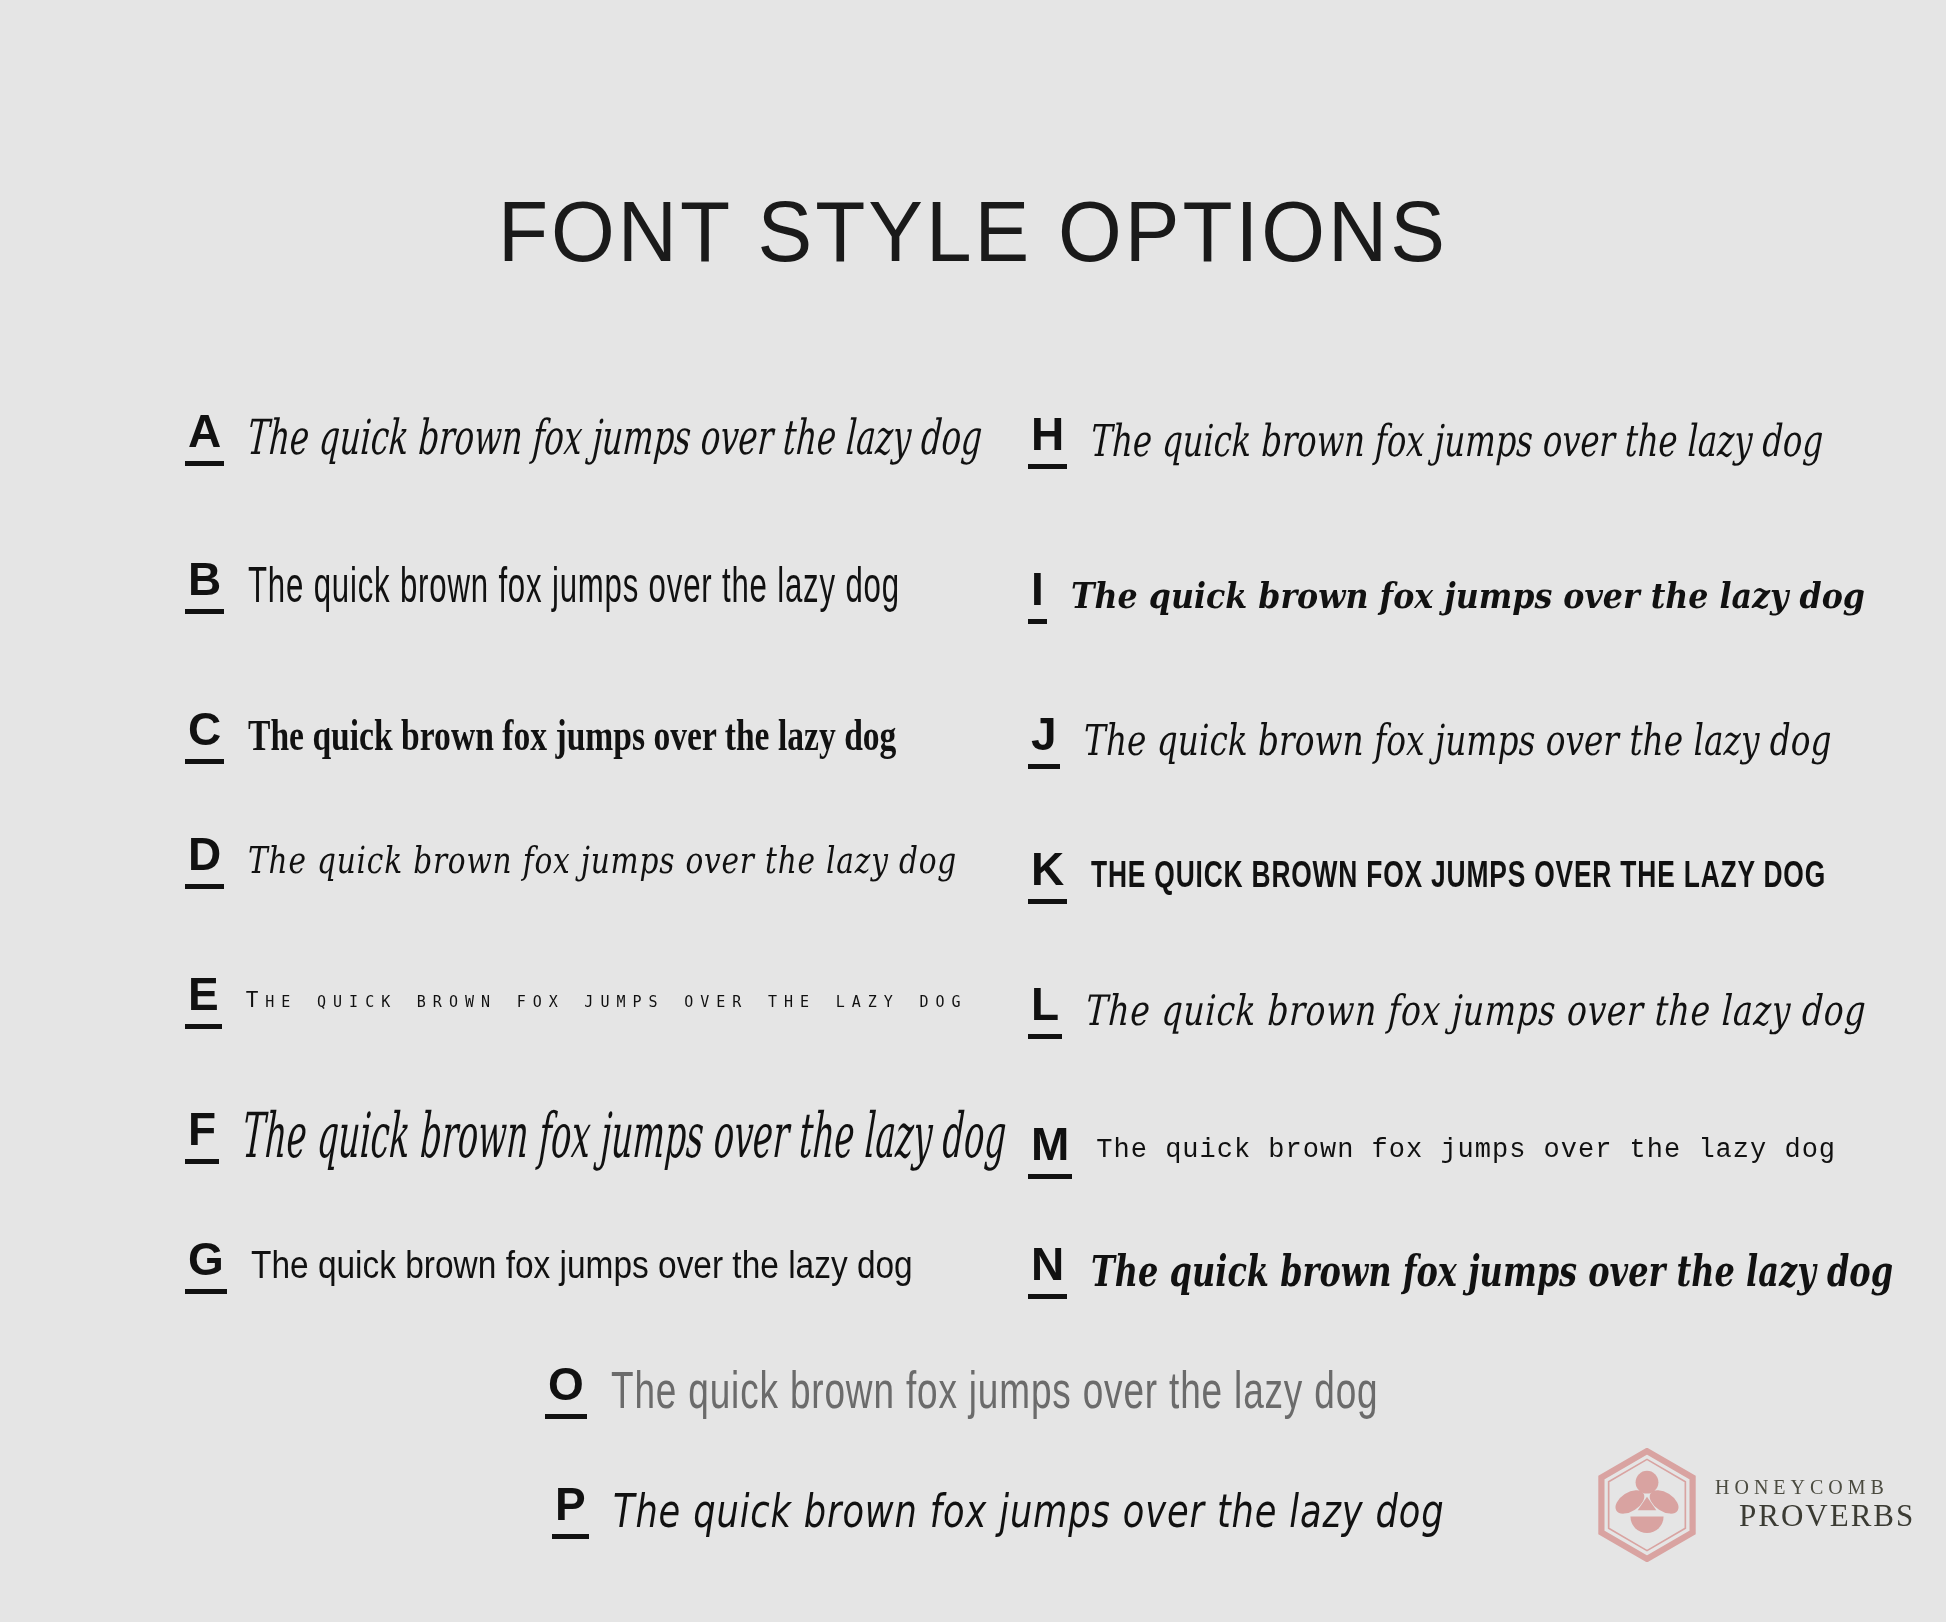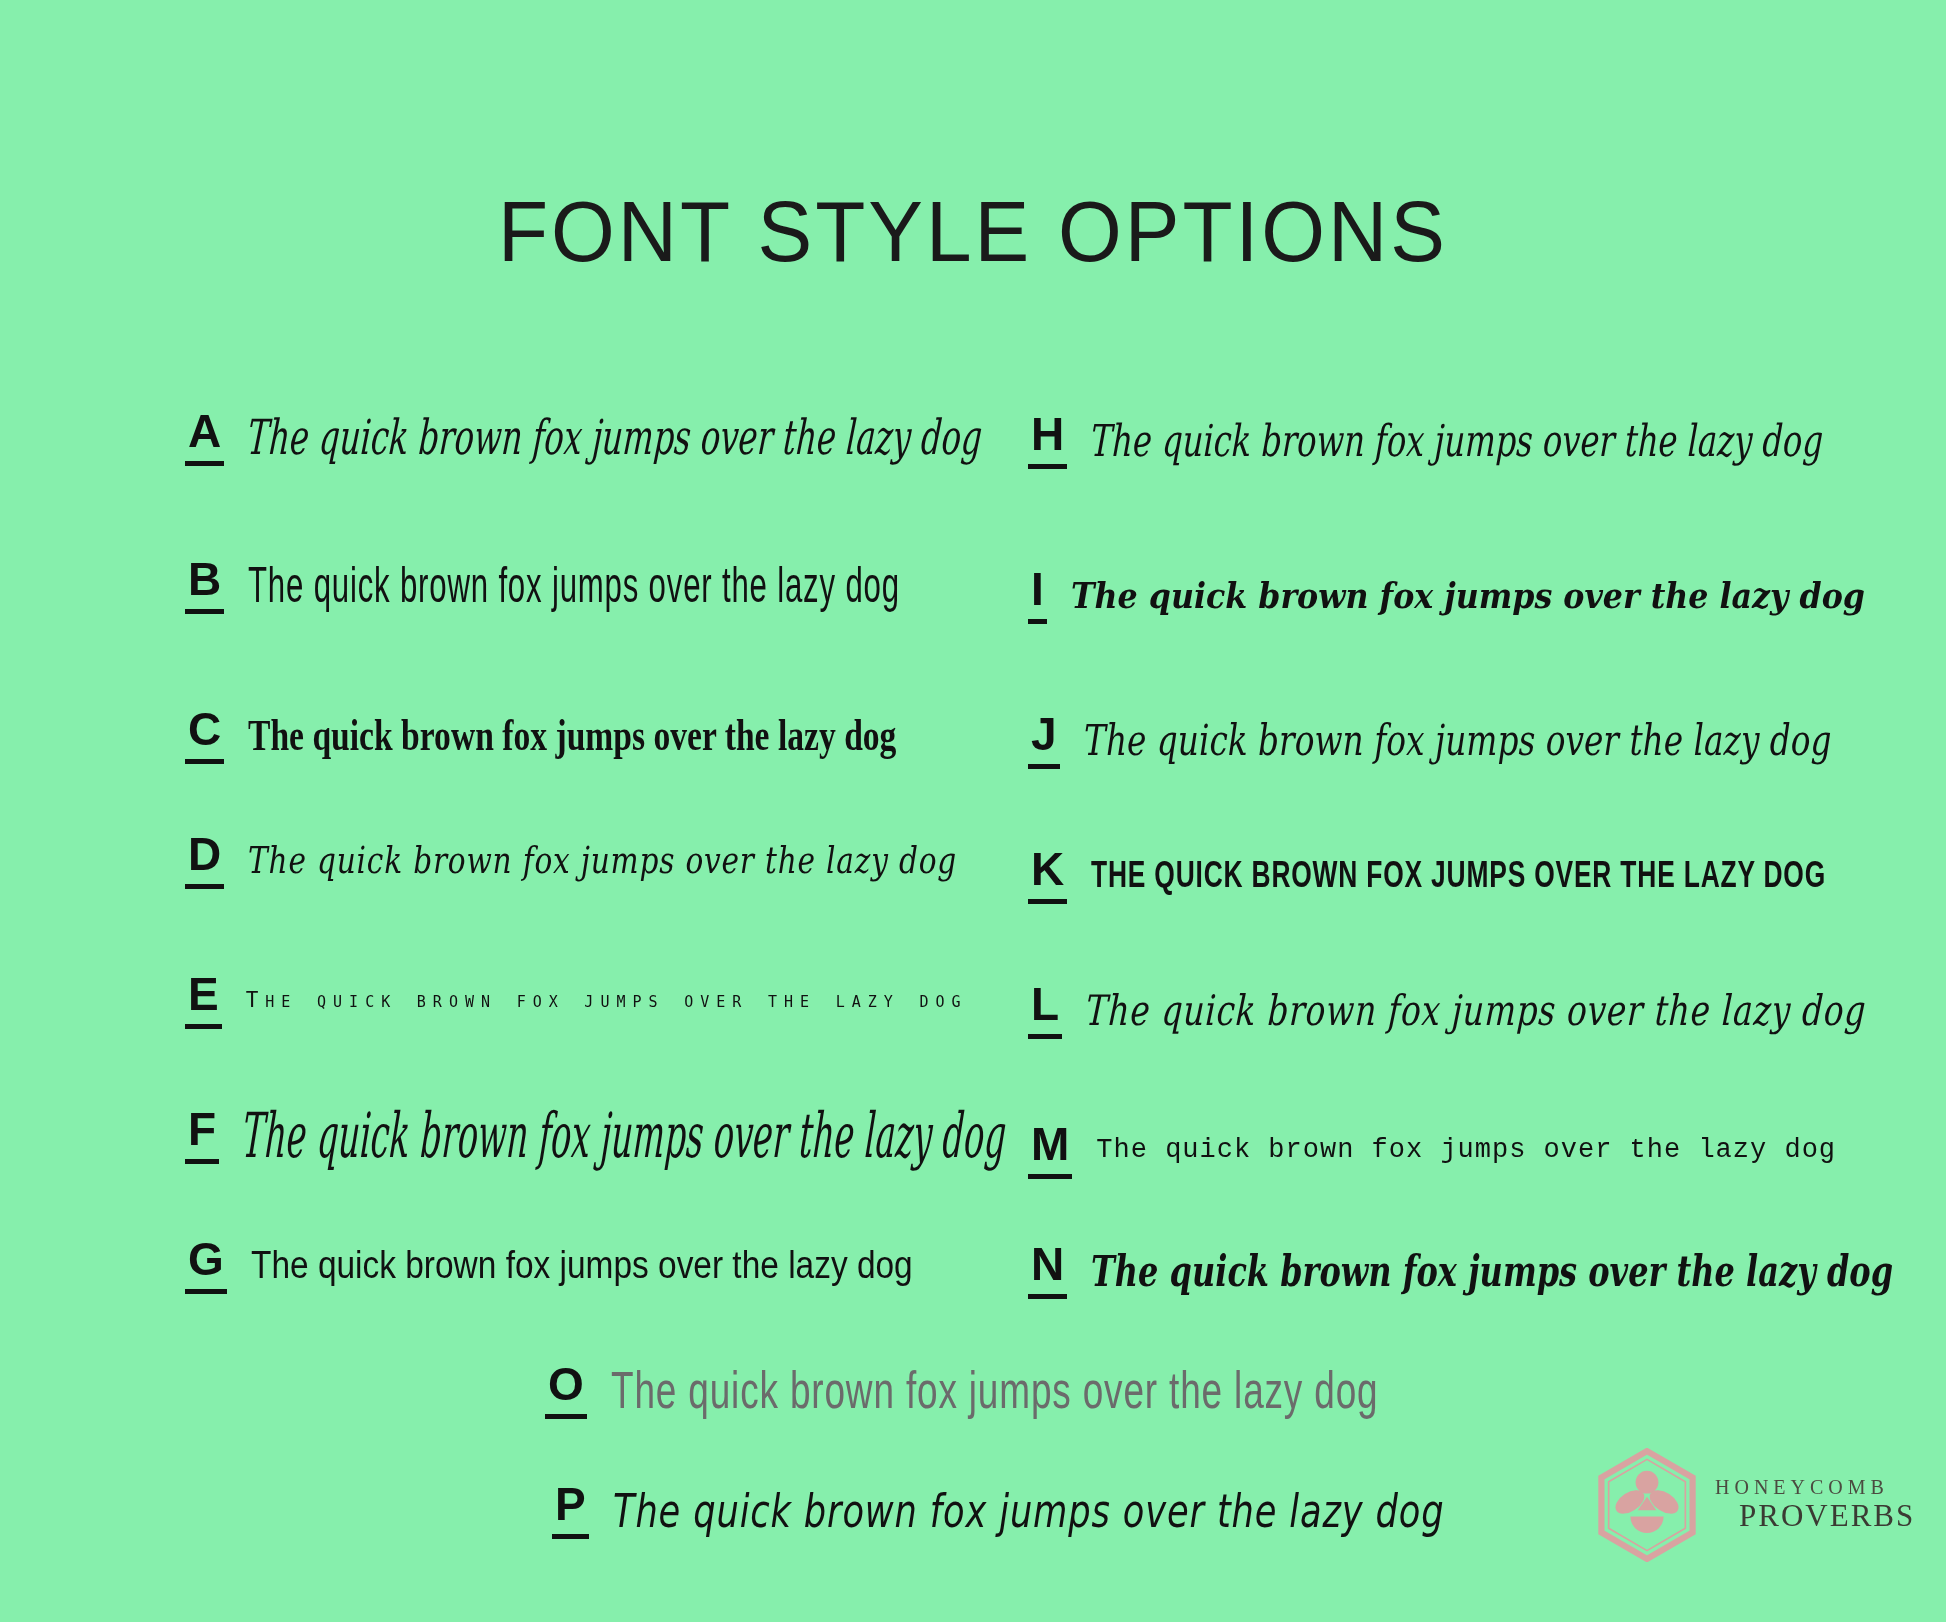"FONT STYLE OPTIONS" .page { background: #86efac -> #e5e5e5 }
